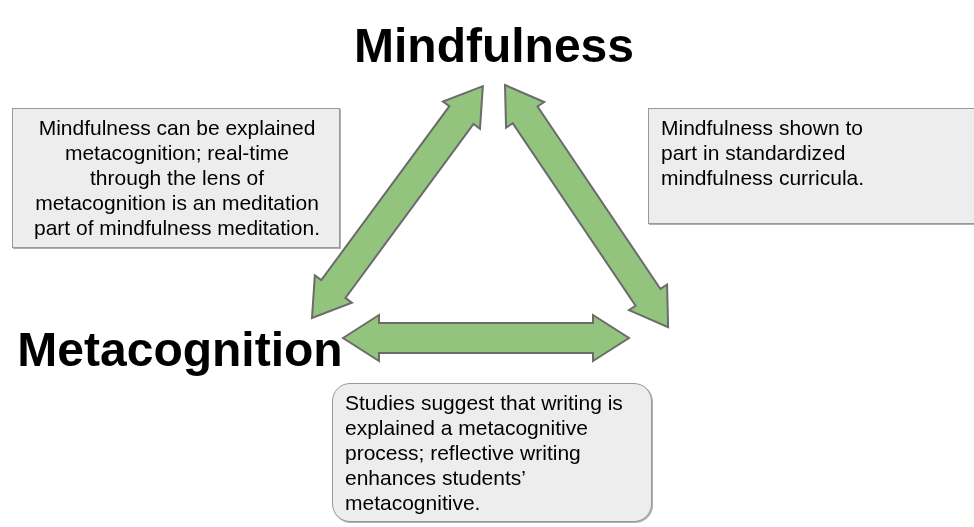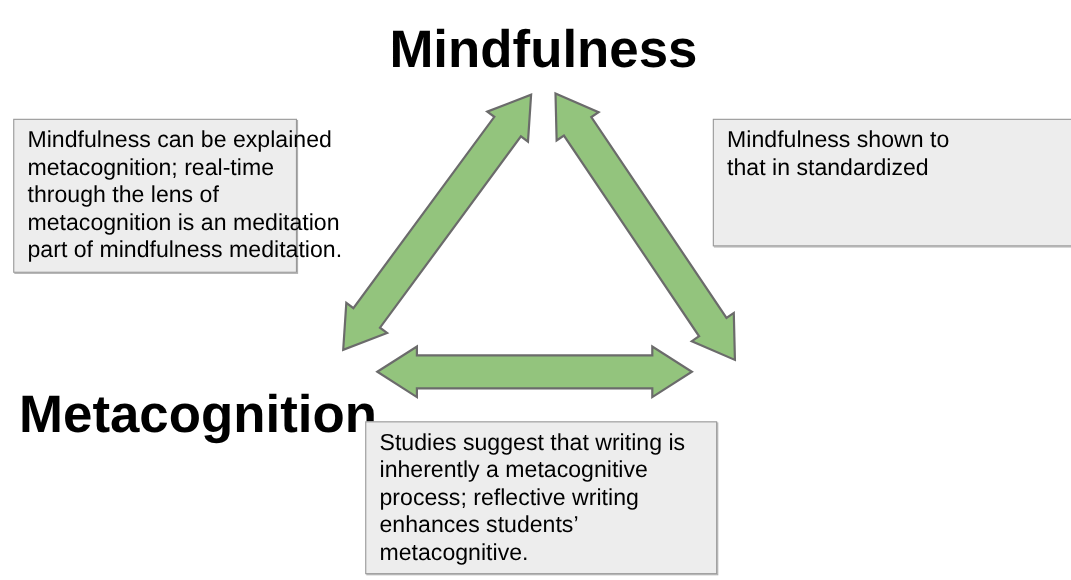"Mindfulness can be explained" .note-left { text-align: none -> center; width: 258px -> 328px }
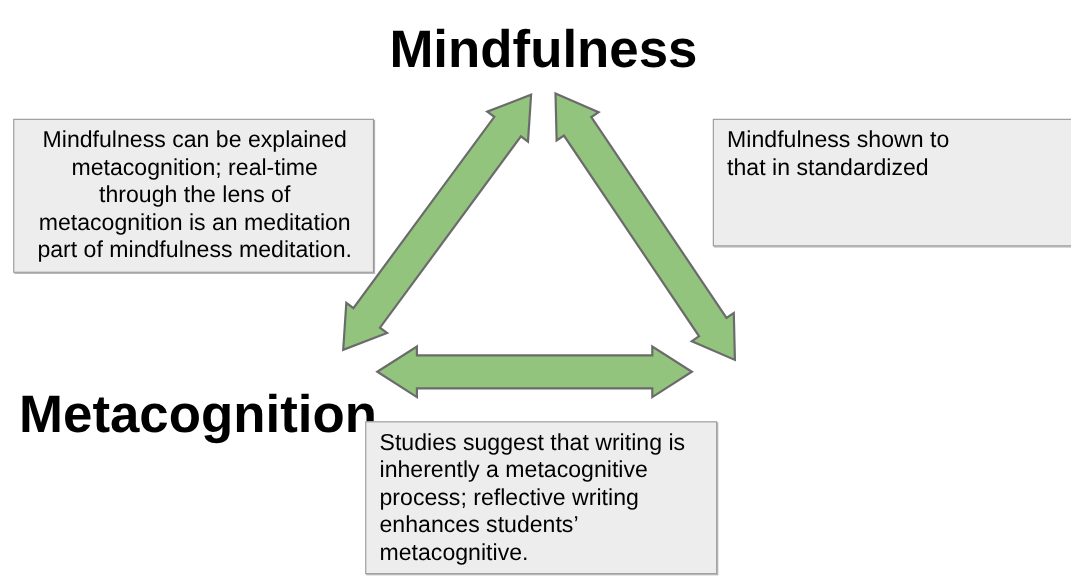"that in standardized" div.note-line { text: that -> part }
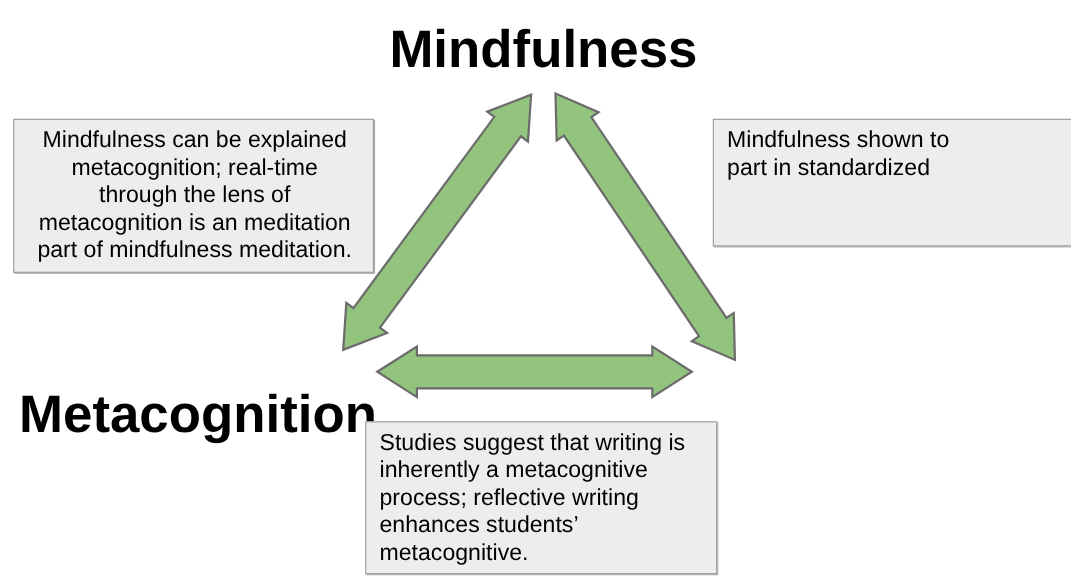"mindfulness curricula." div.note-line { html: none -> <div>mindfulness curricula.</div> }
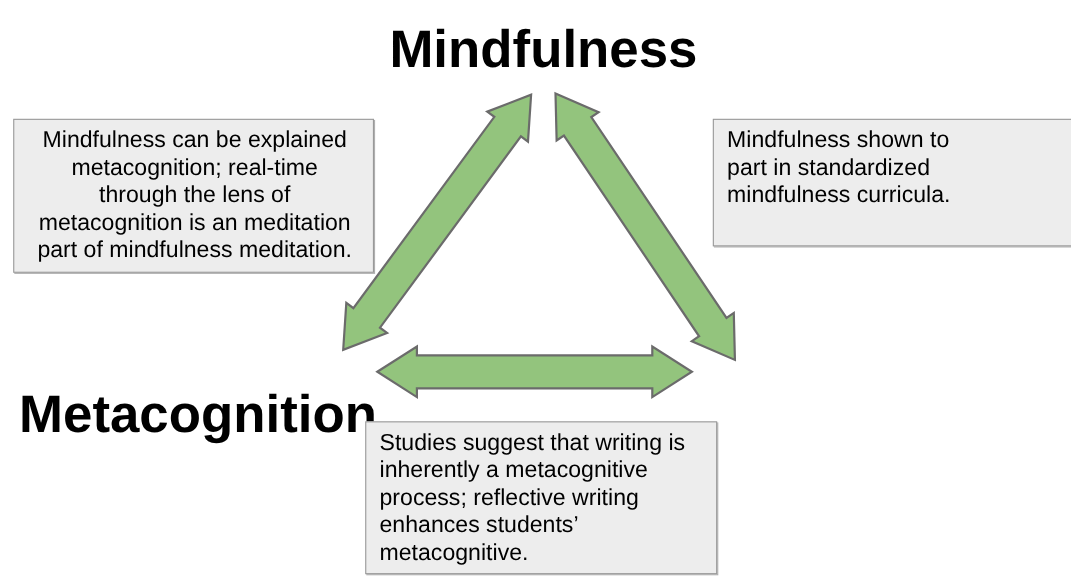"Metacognition" .node-left { margin-top: 28px -> none }
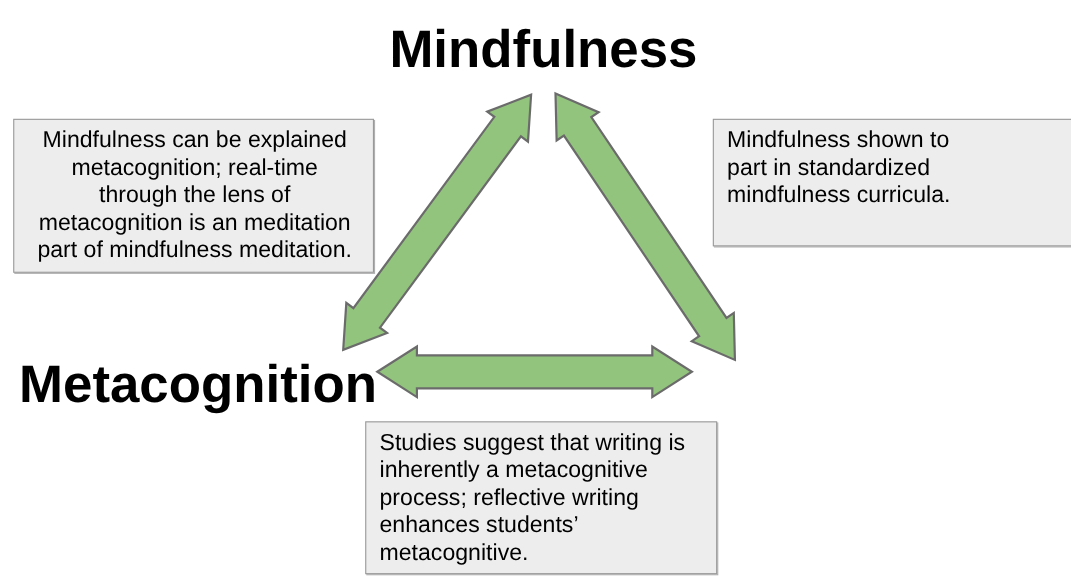"Studies suggest that writing is" .note-bottom { border-radius: none -> 18px }
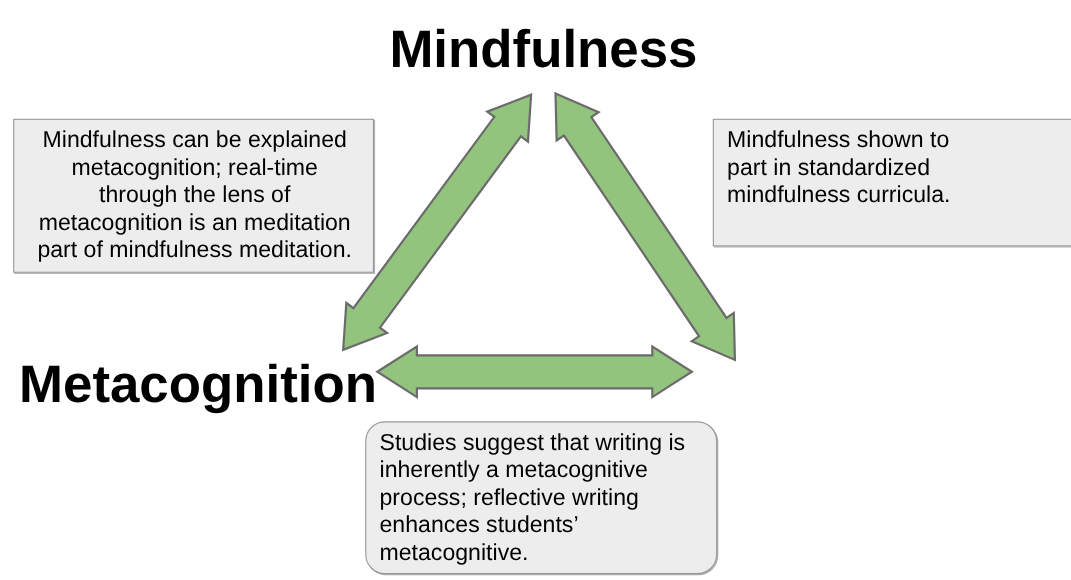"inherently a metacognitive" div.note-line { text: inherently -> explained }
